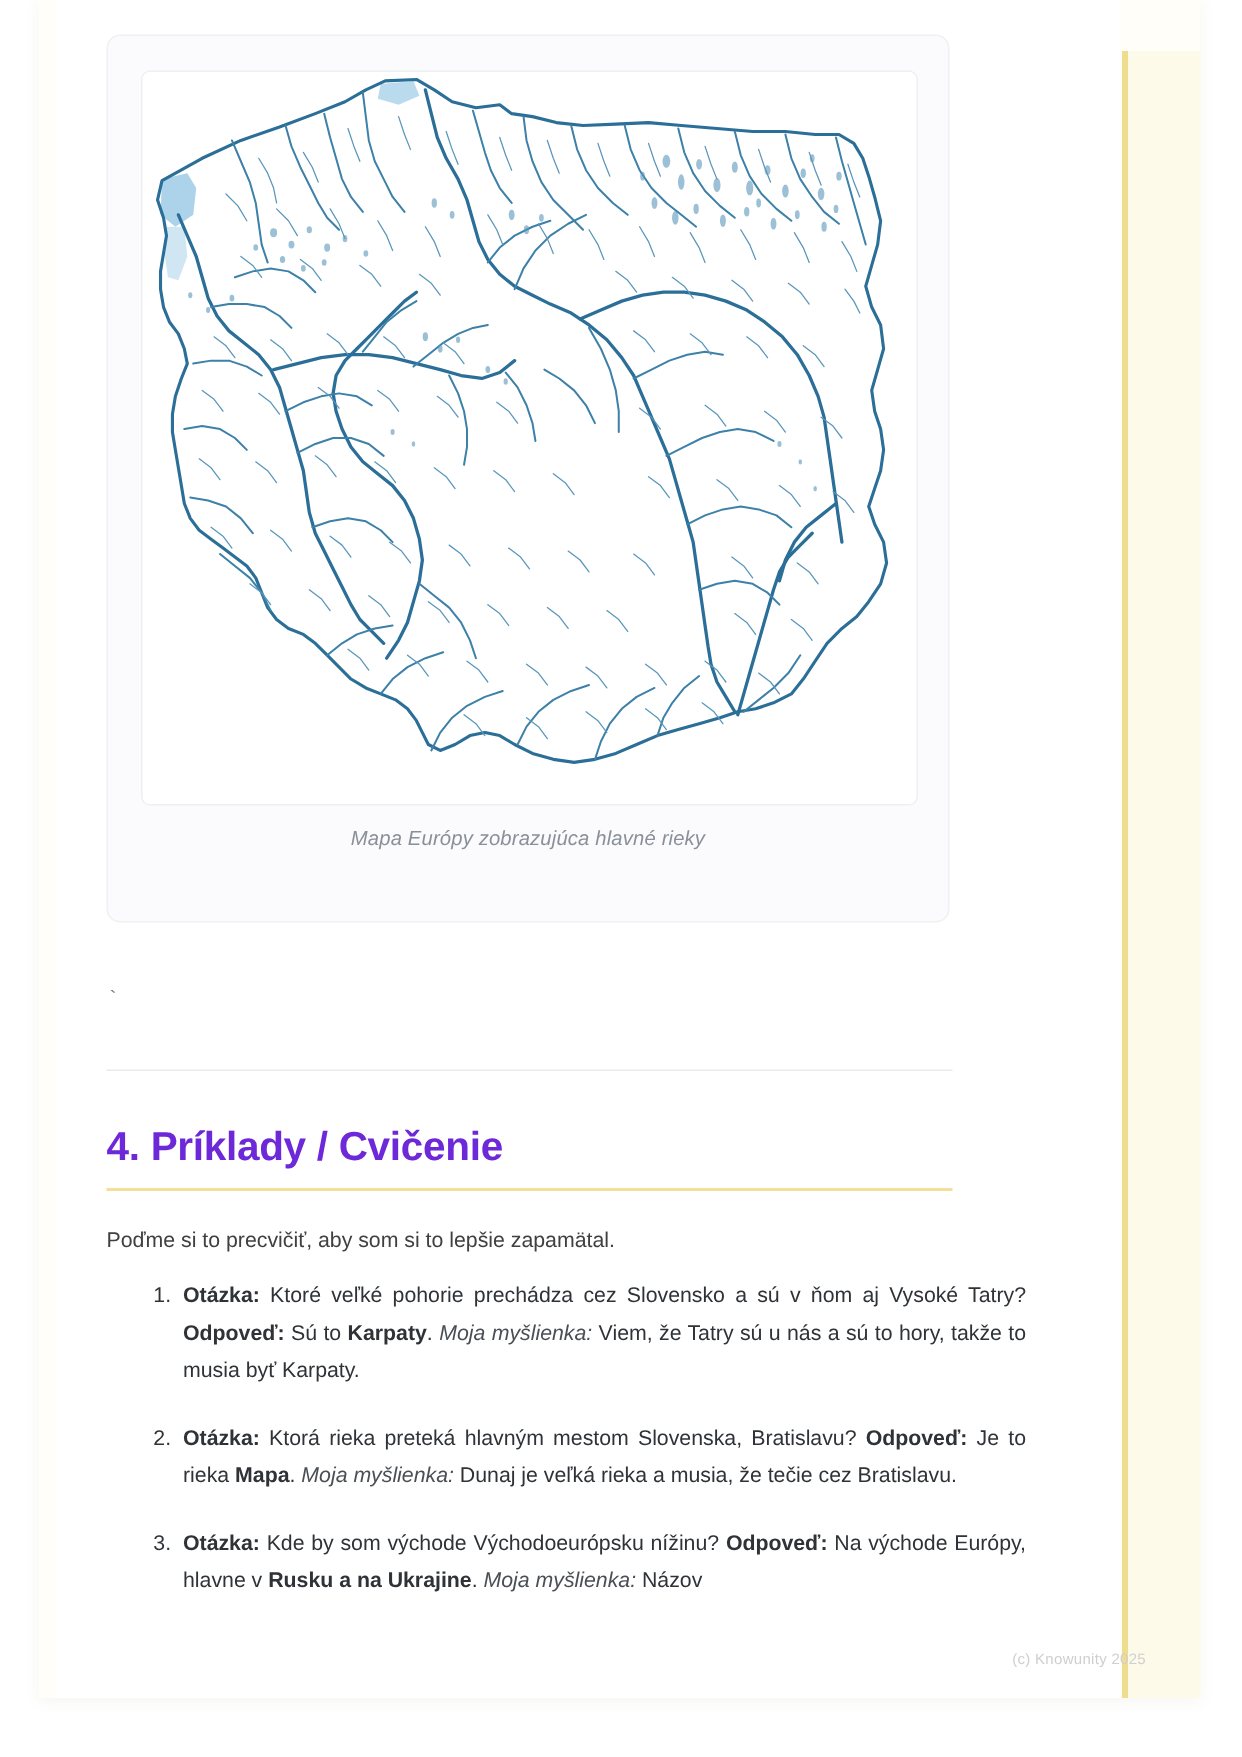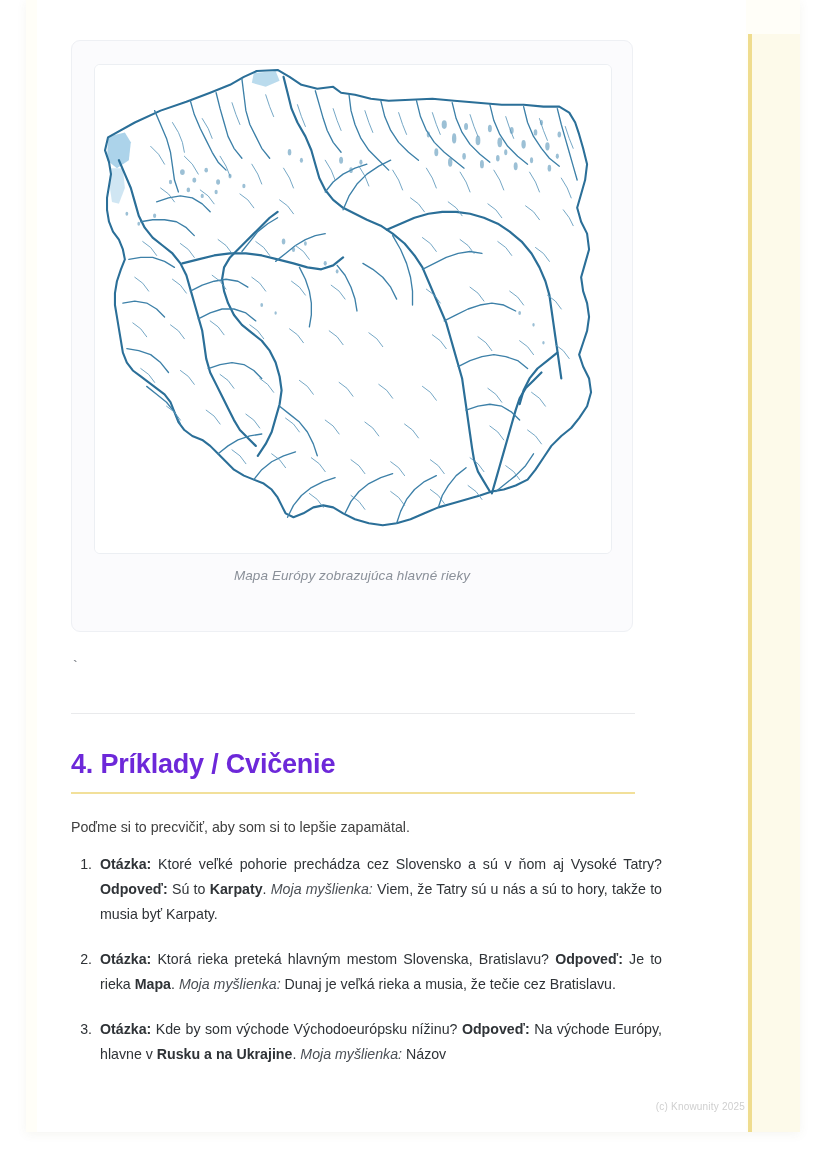"Mapa Európy zobrazujúca hlavné rieky" #figure-card { top: 40px -> 23px }
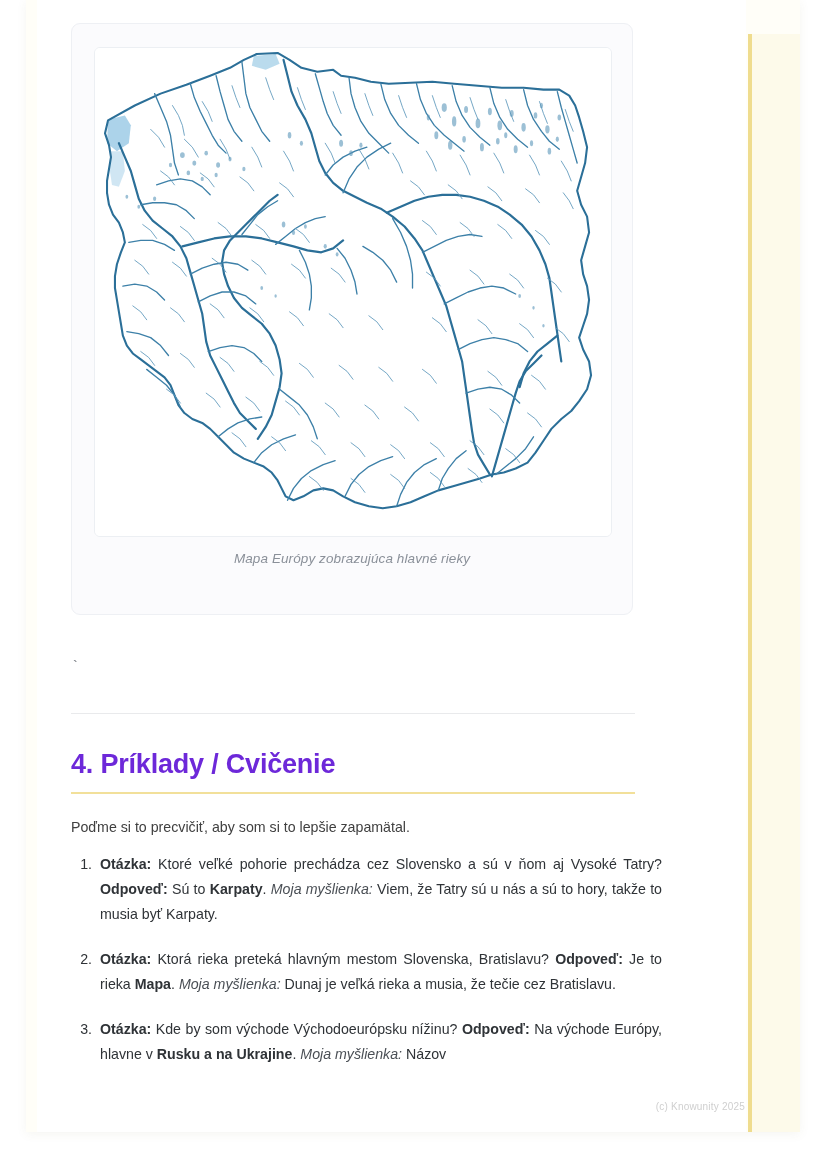"Otázka: Ktoré veľké pohorie prechádza" #exercise-list { left: 41px -> 63px }
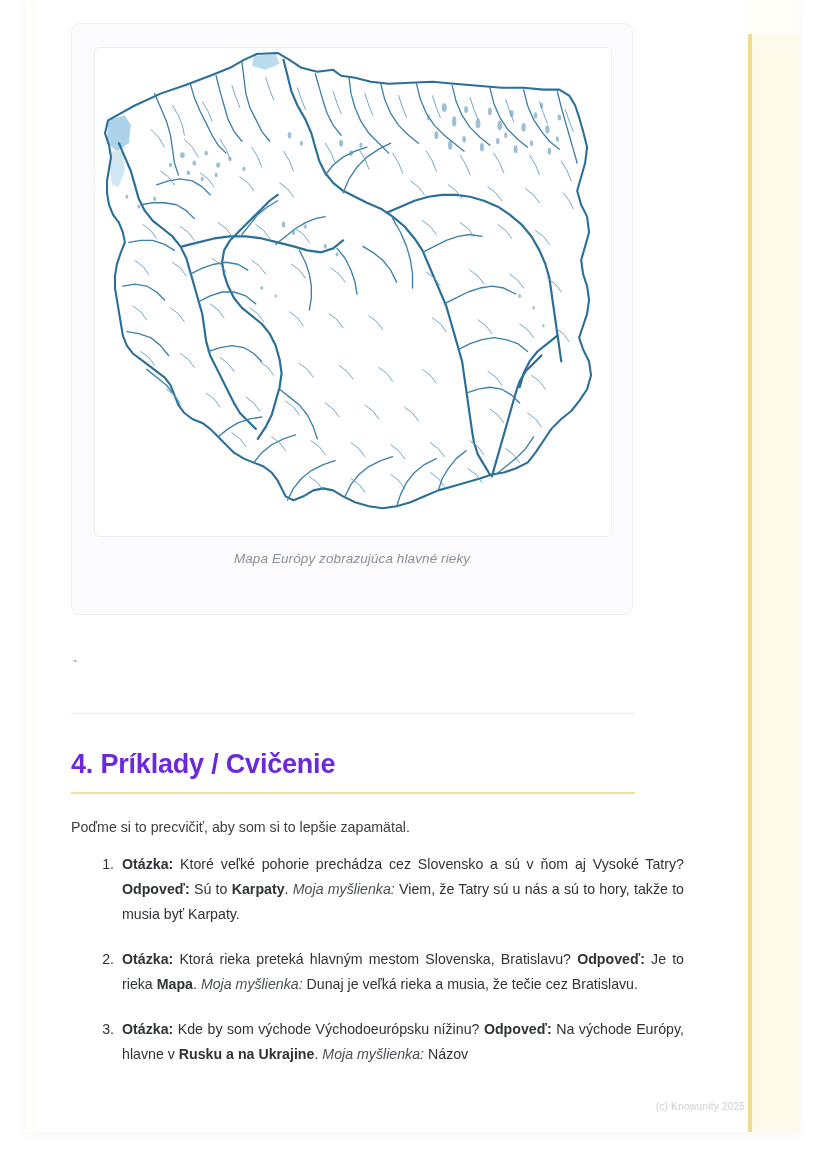"(c) Knowunity 2025" #page-footer { left: 529px -> 548px }
